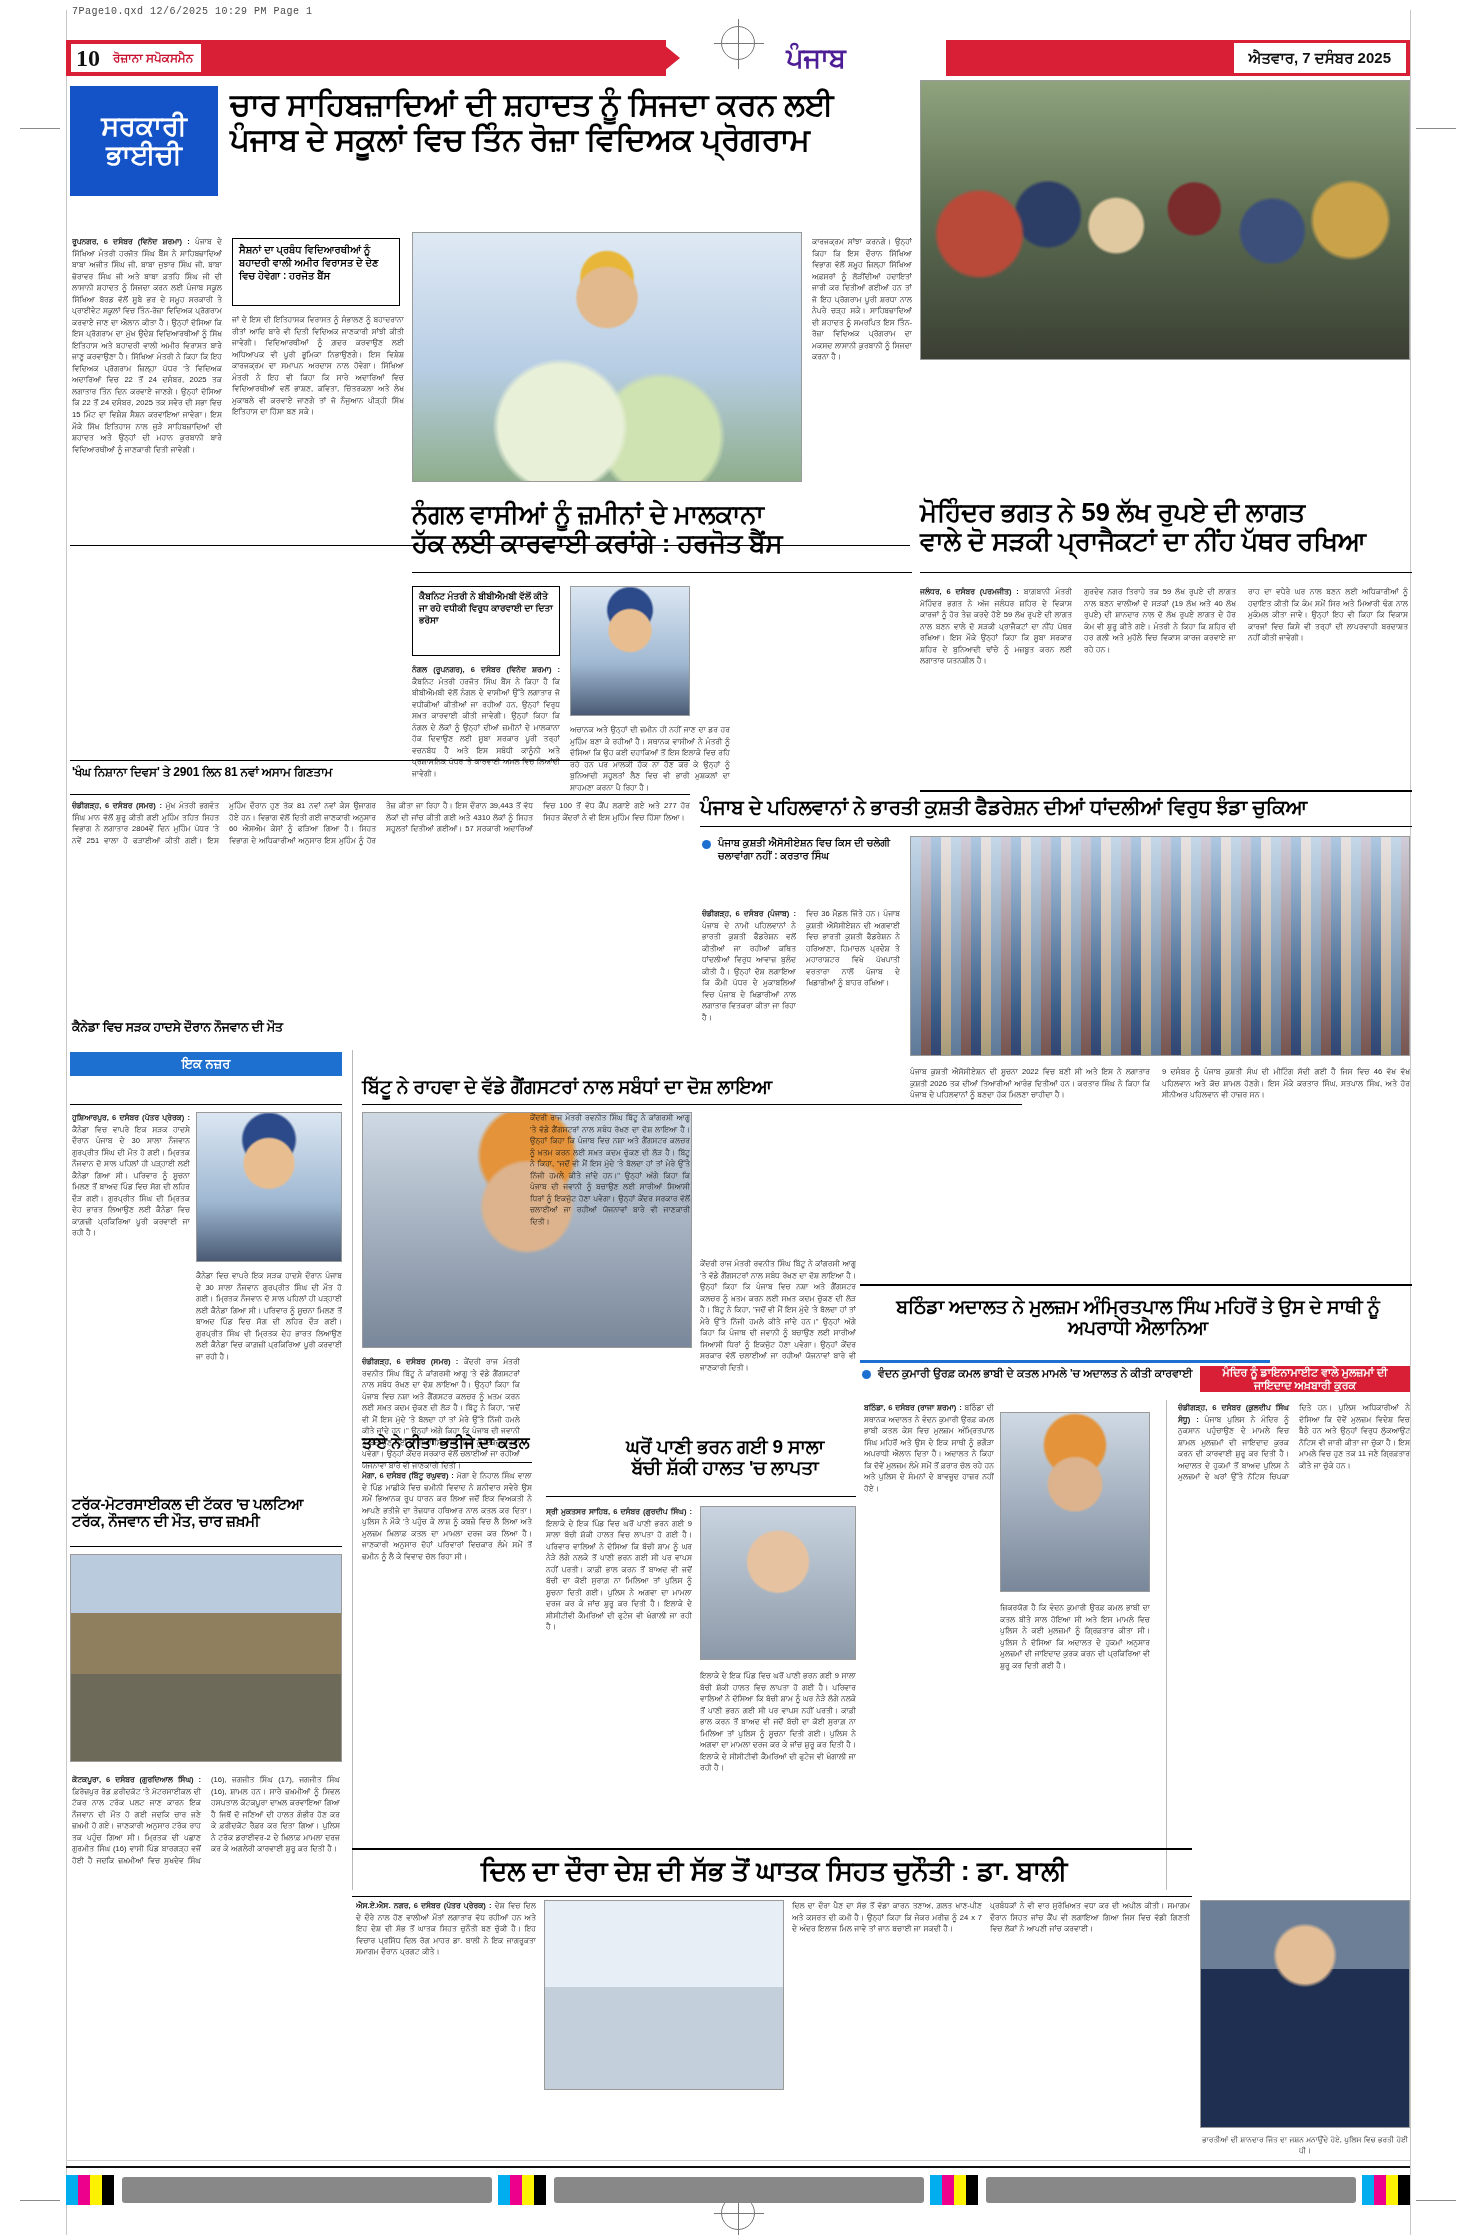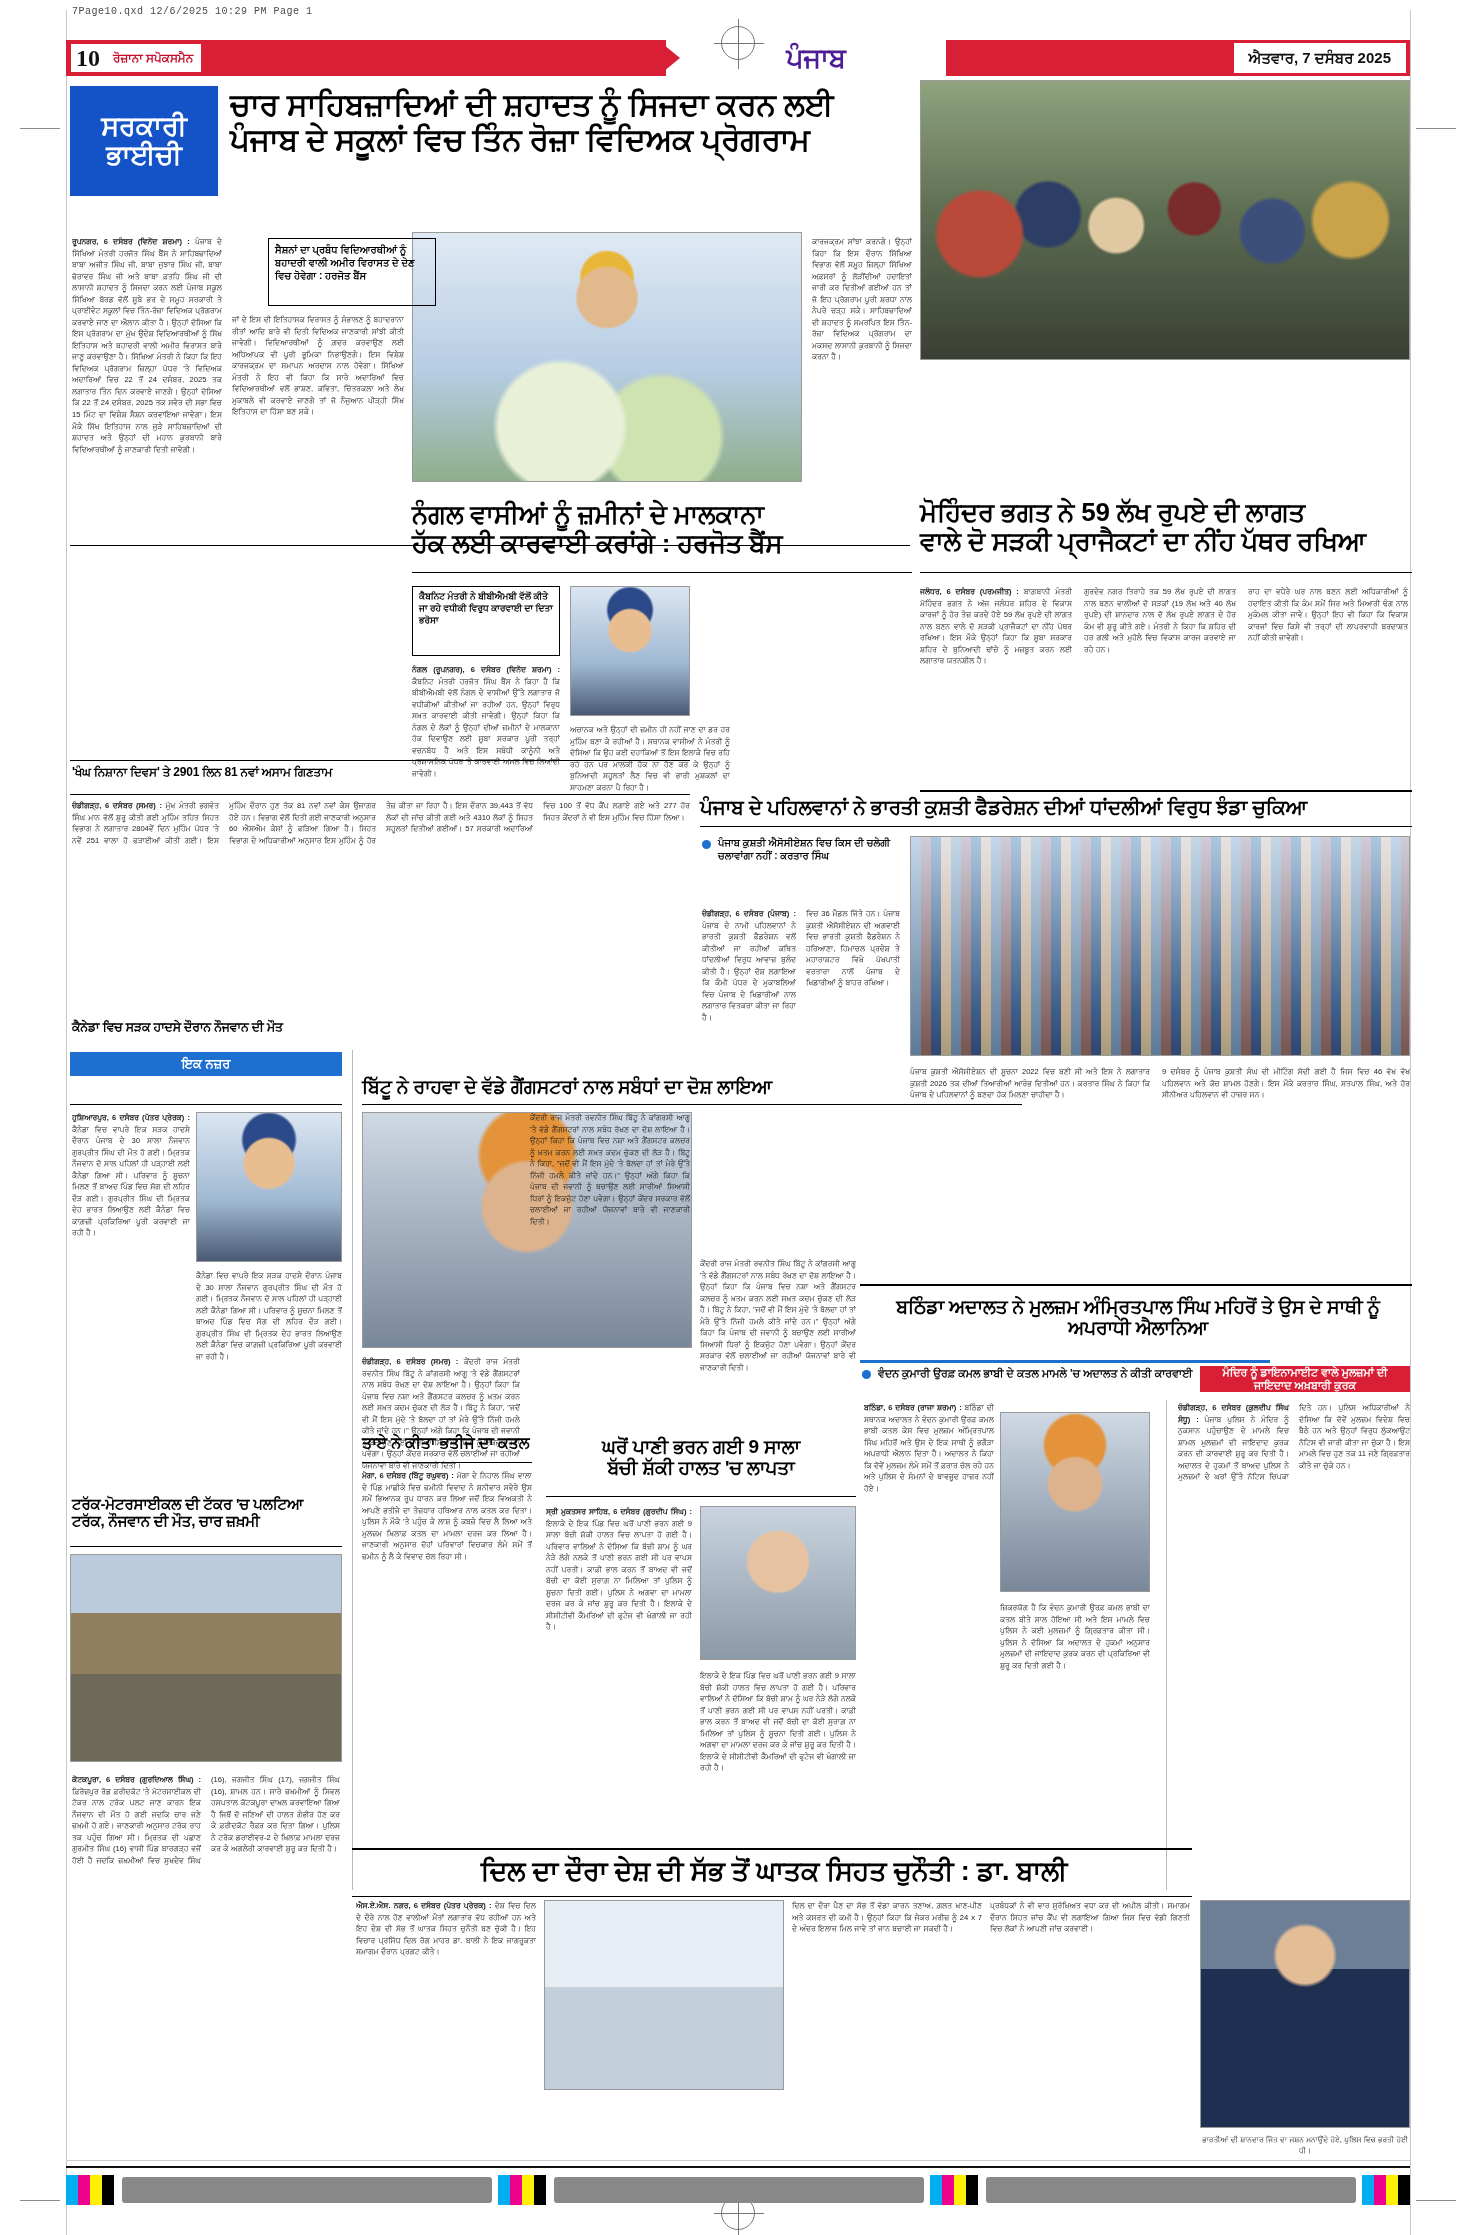"ਸੈਸ਼ਨਾਂ ਦਾ ਪ੍ਰਬੰਧ ਵਿਦਿਆਰਥੀਆਂ ਨੂੰ" div.subhead-box { margin-left: 36px -> none }
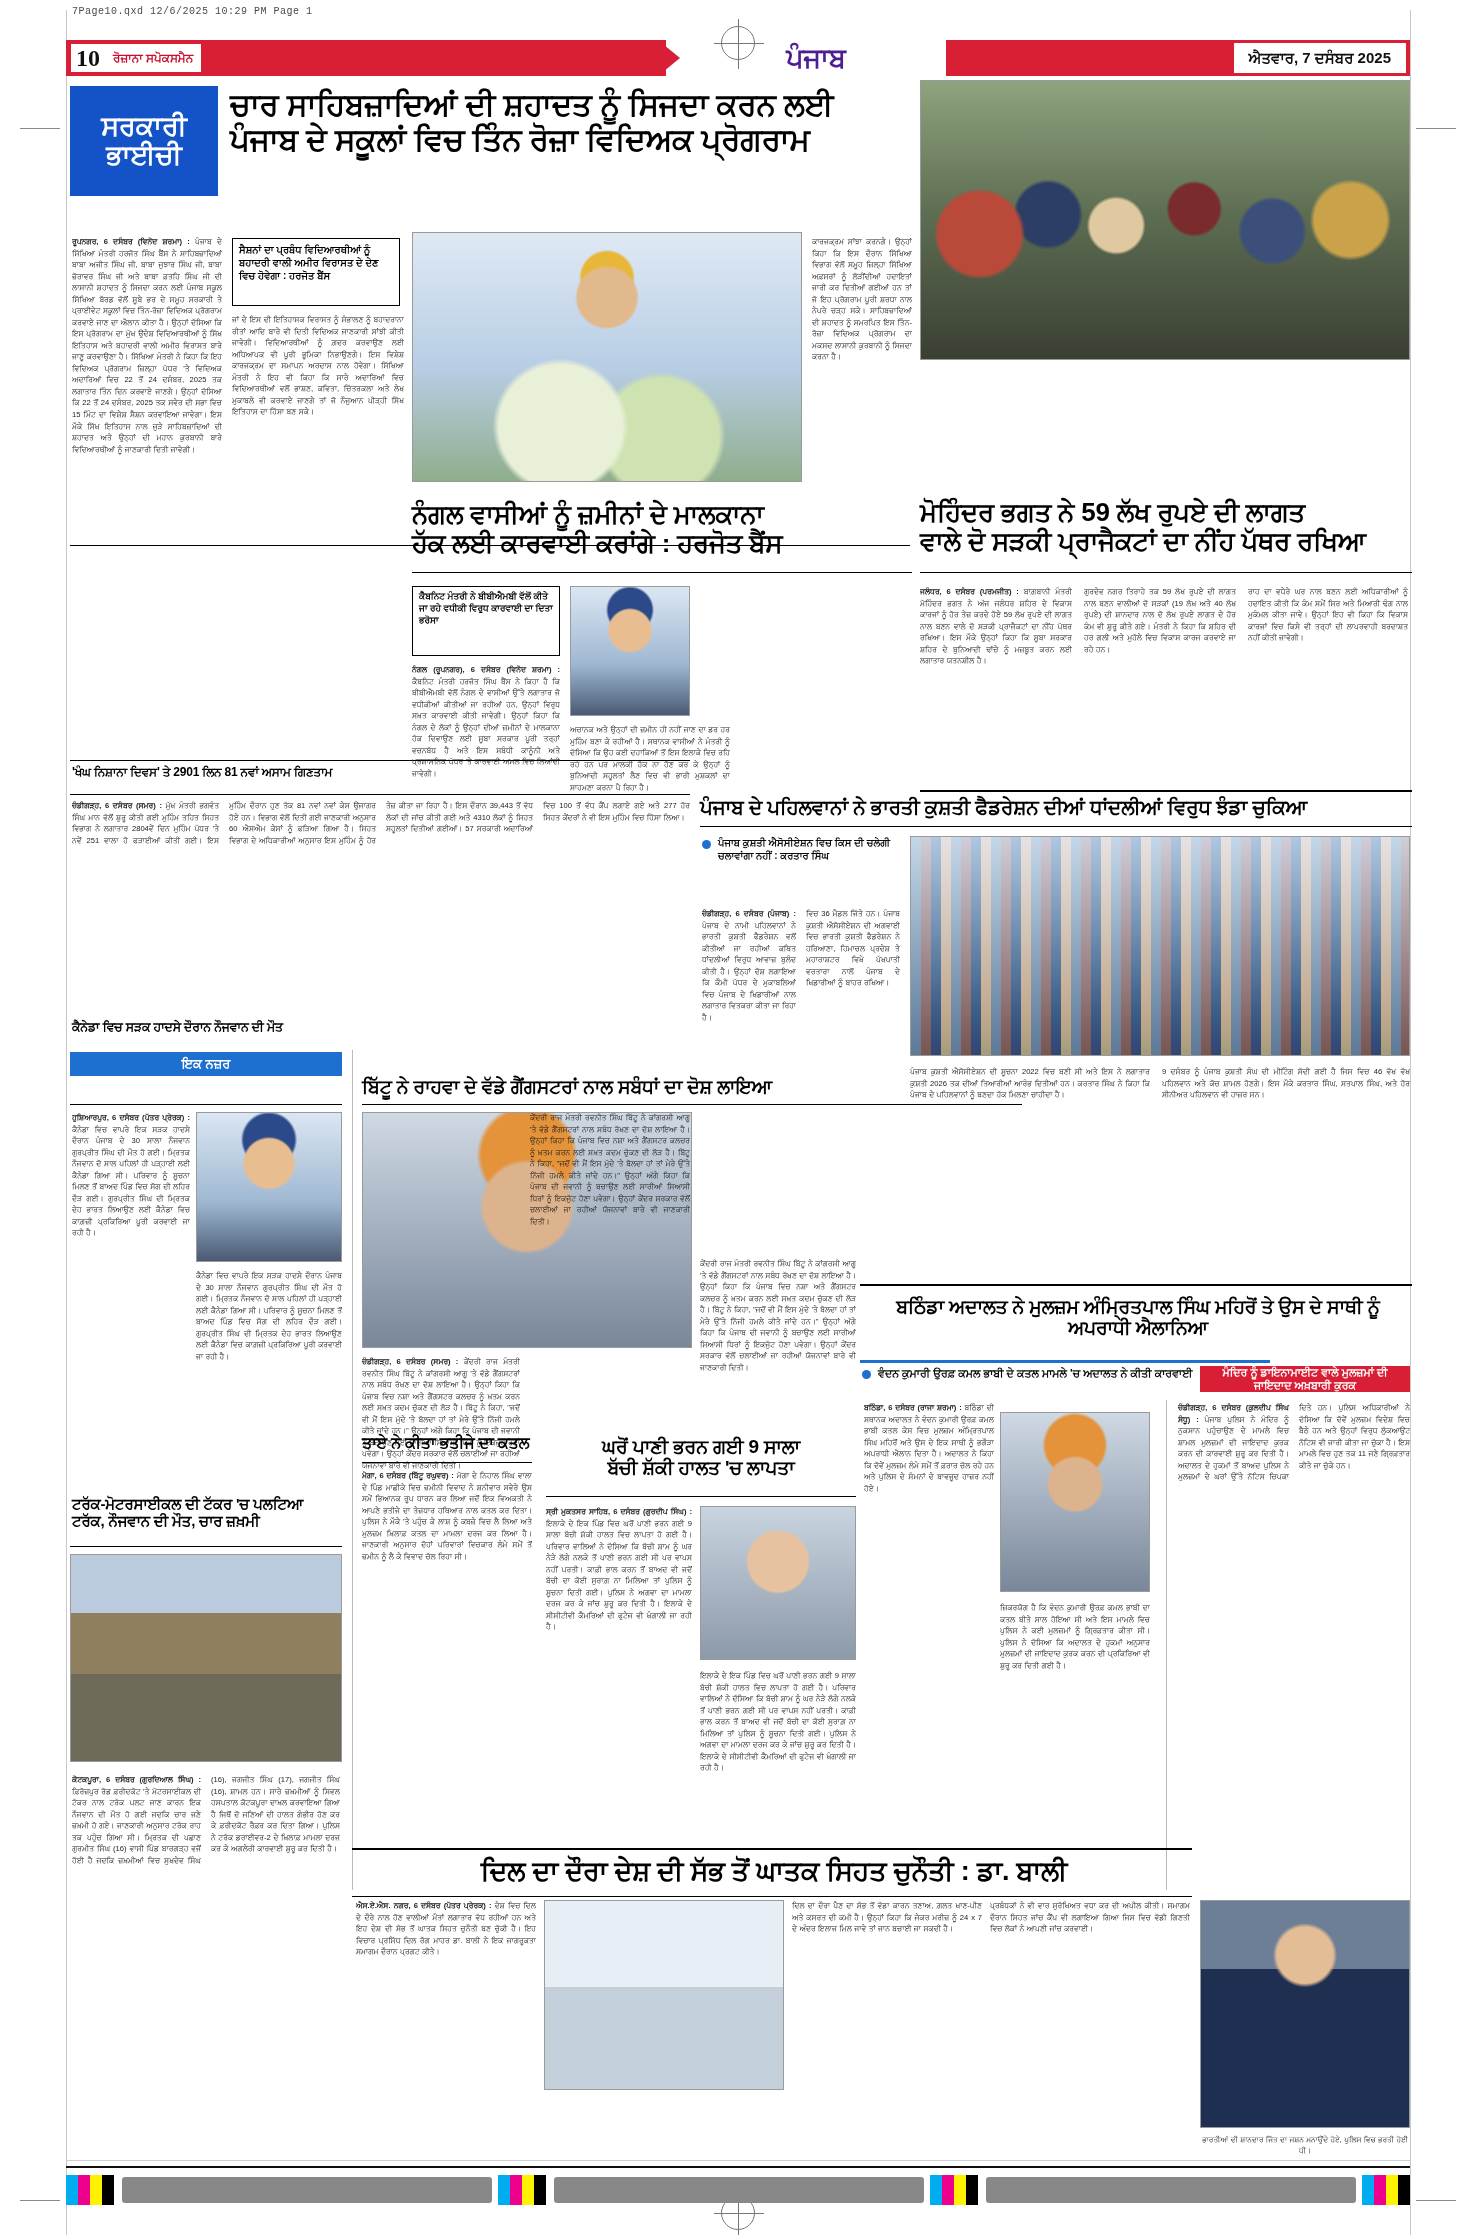"ਘਰੋਂ ਪਾਣੀ ਭਰਨ ਗਈ 9" div.hl { left: 546px -> 570px }
